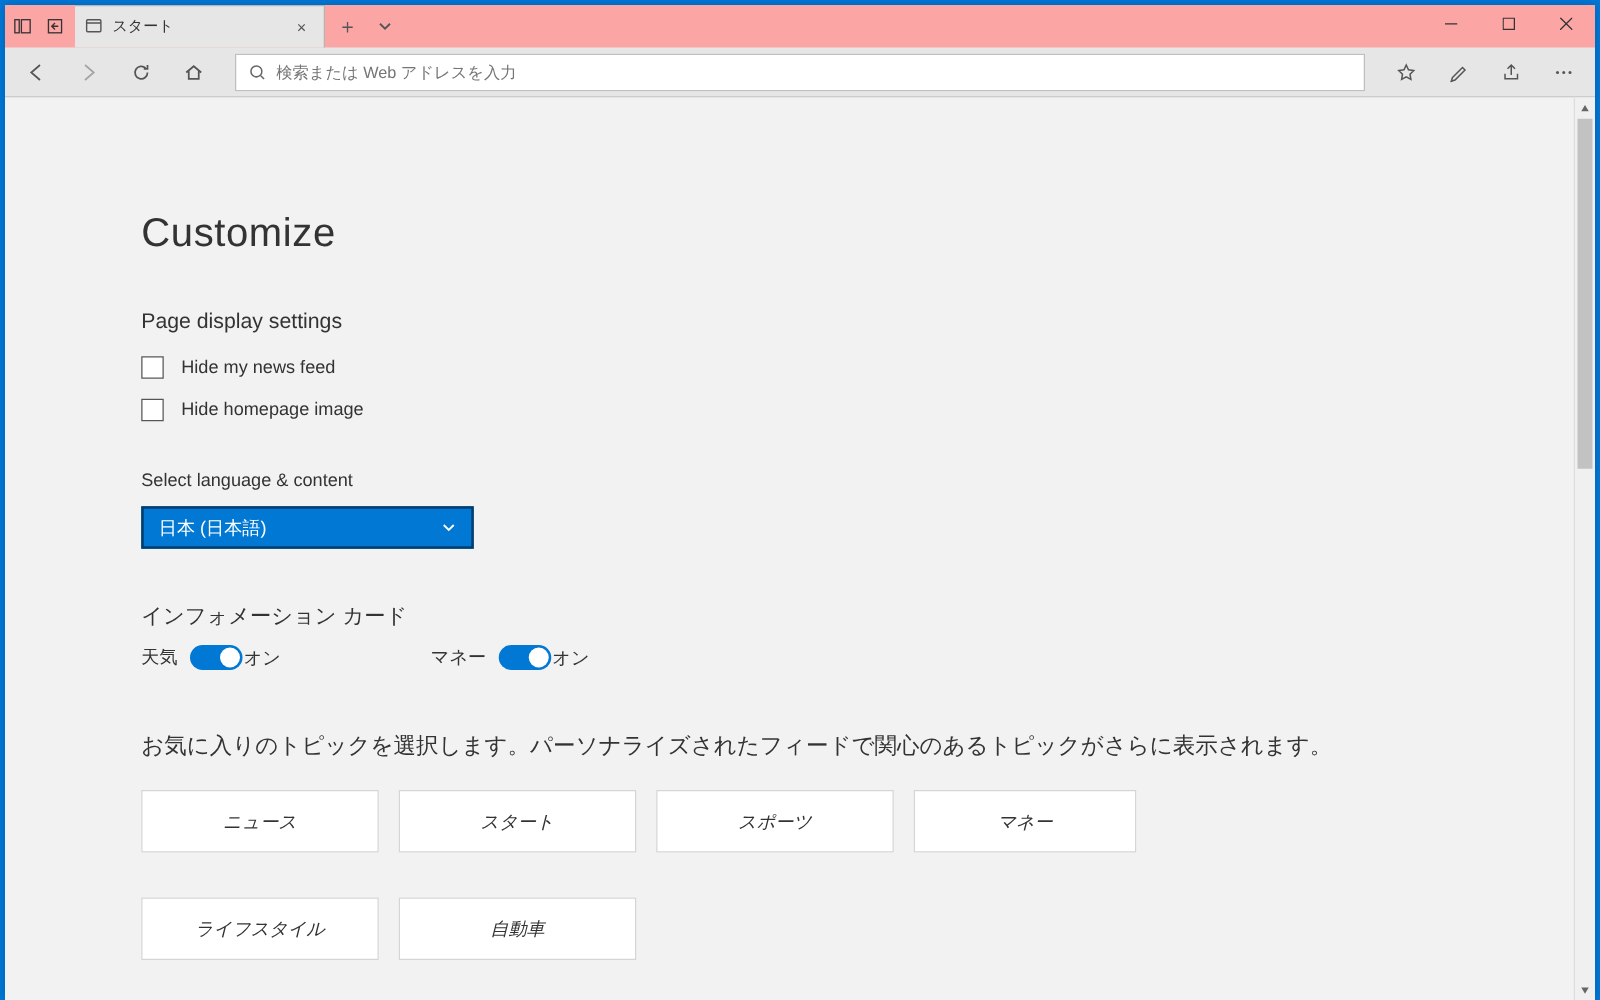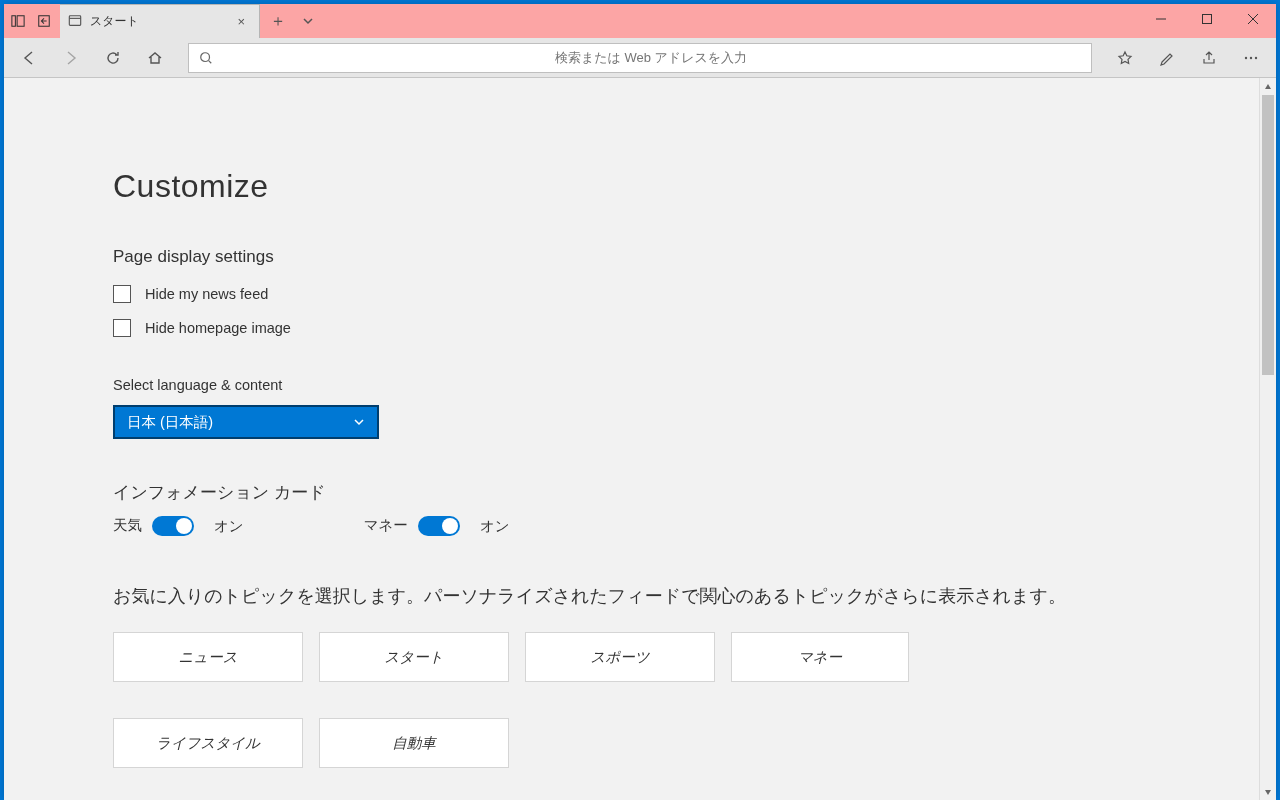"検索または Web アドレスを入力" .address-input { text-align: center -> none }
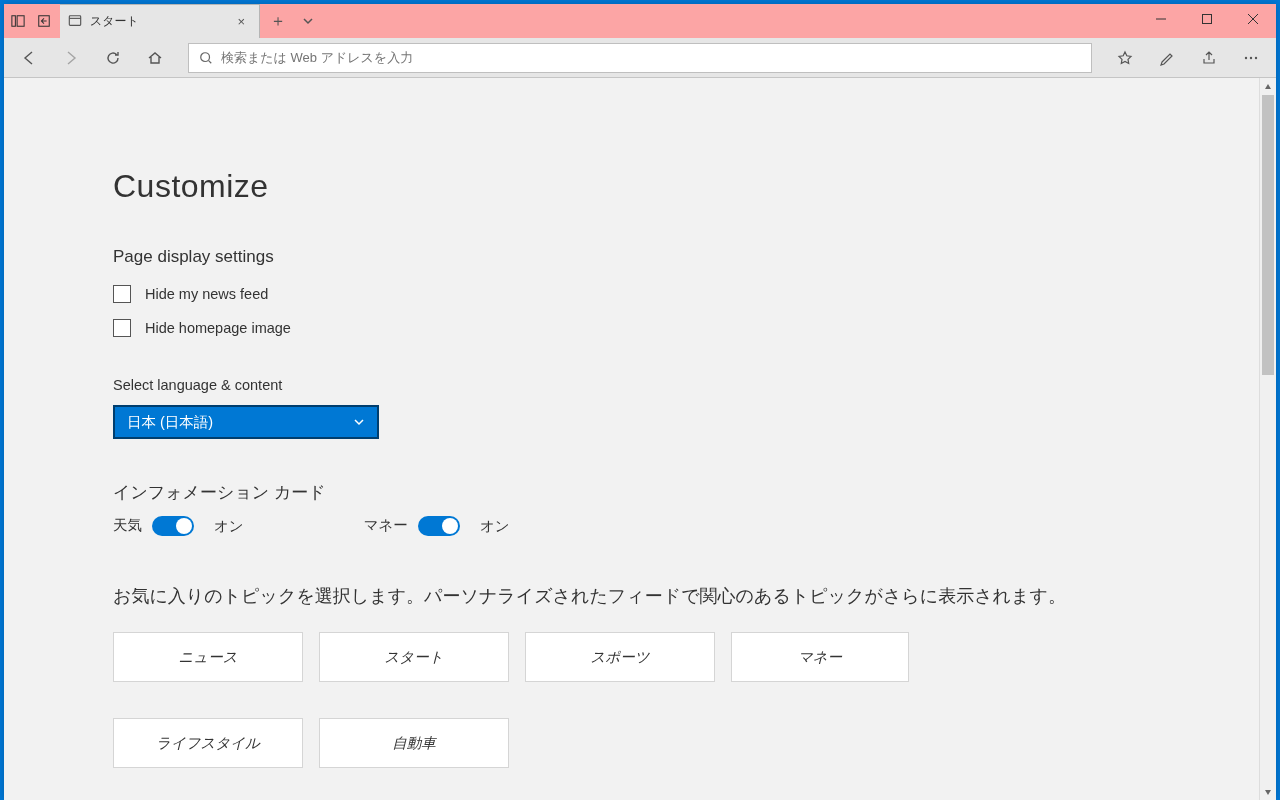"オン" .toggle-wrap { gap: 20px -> 1px }
